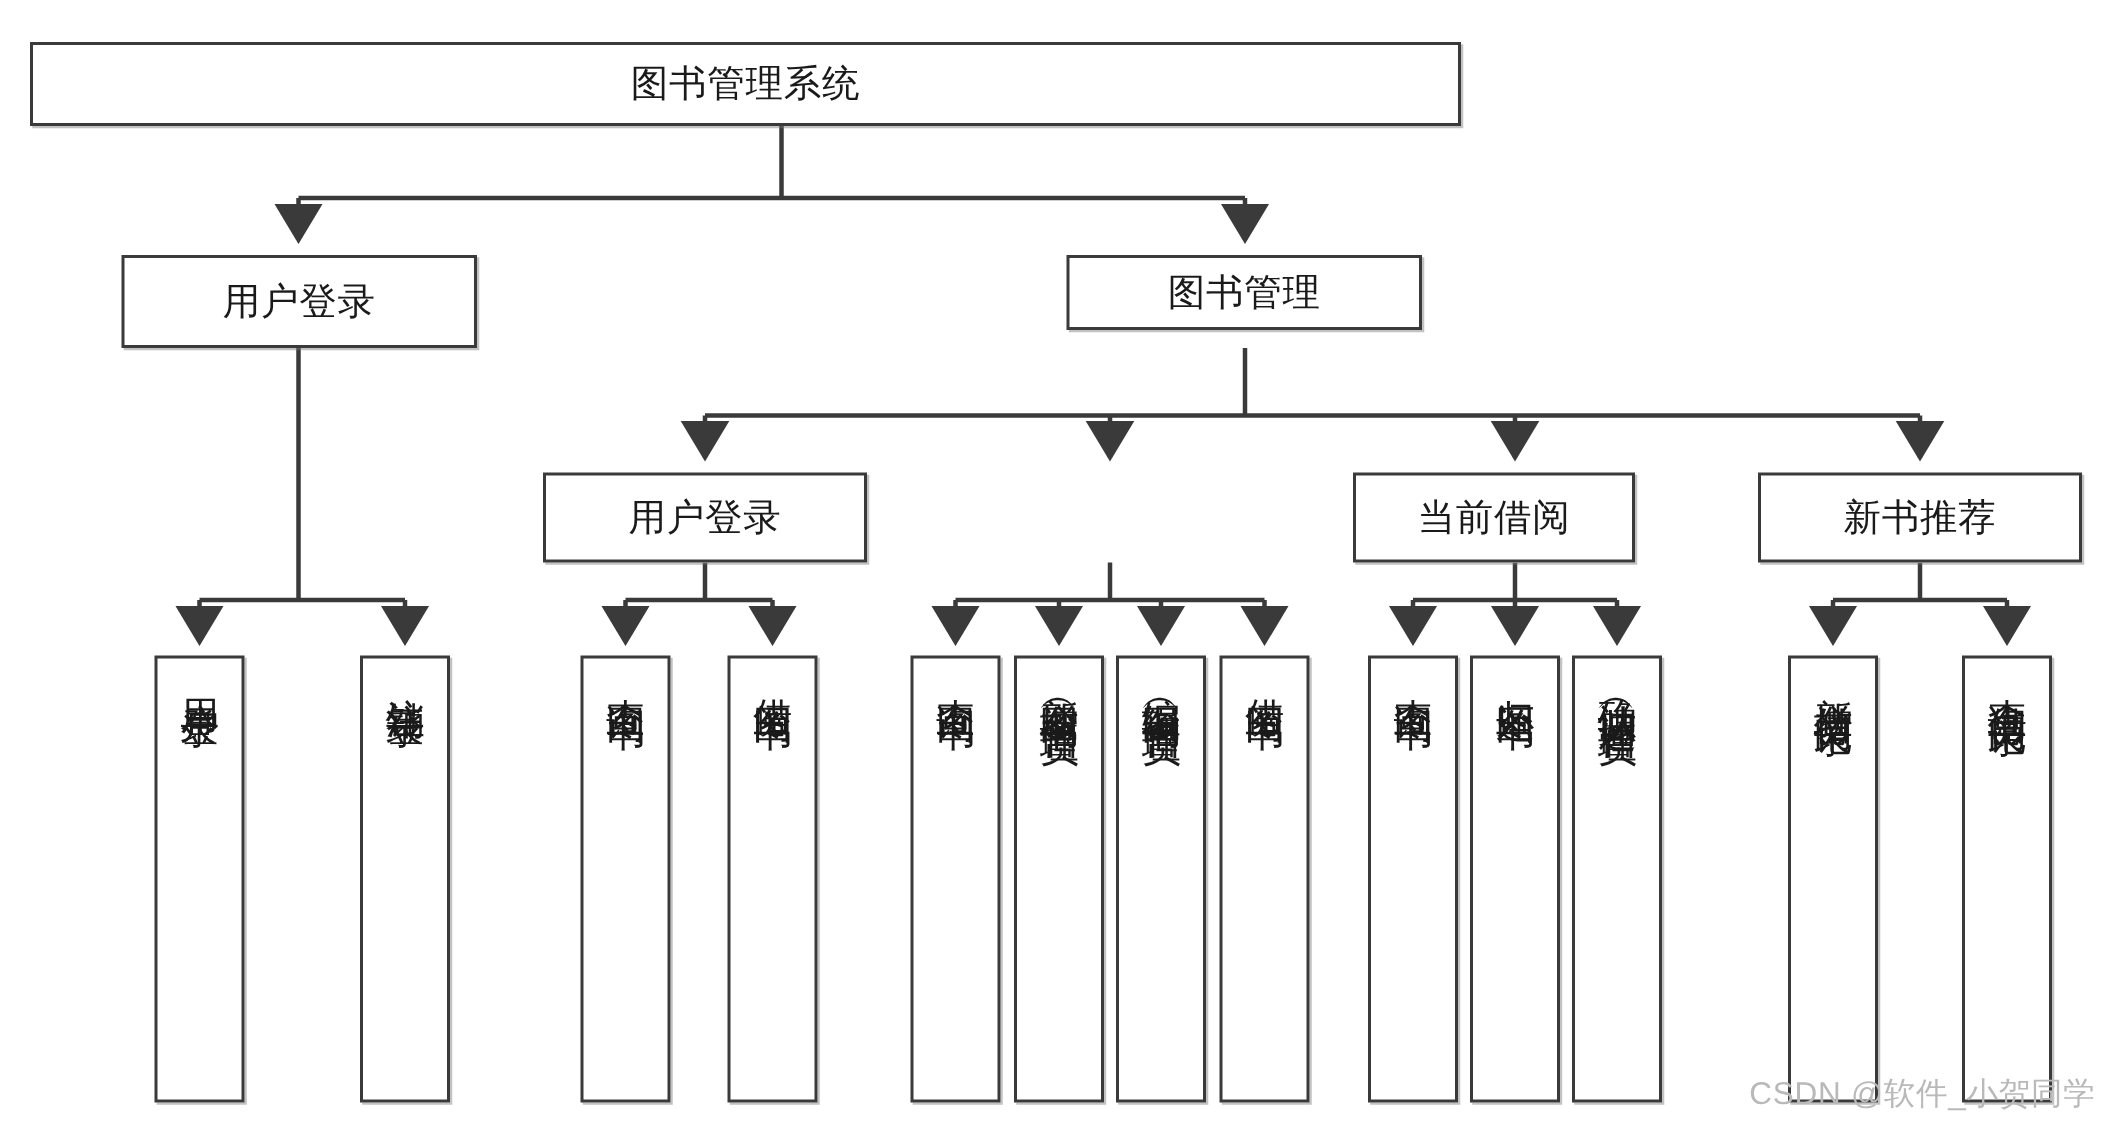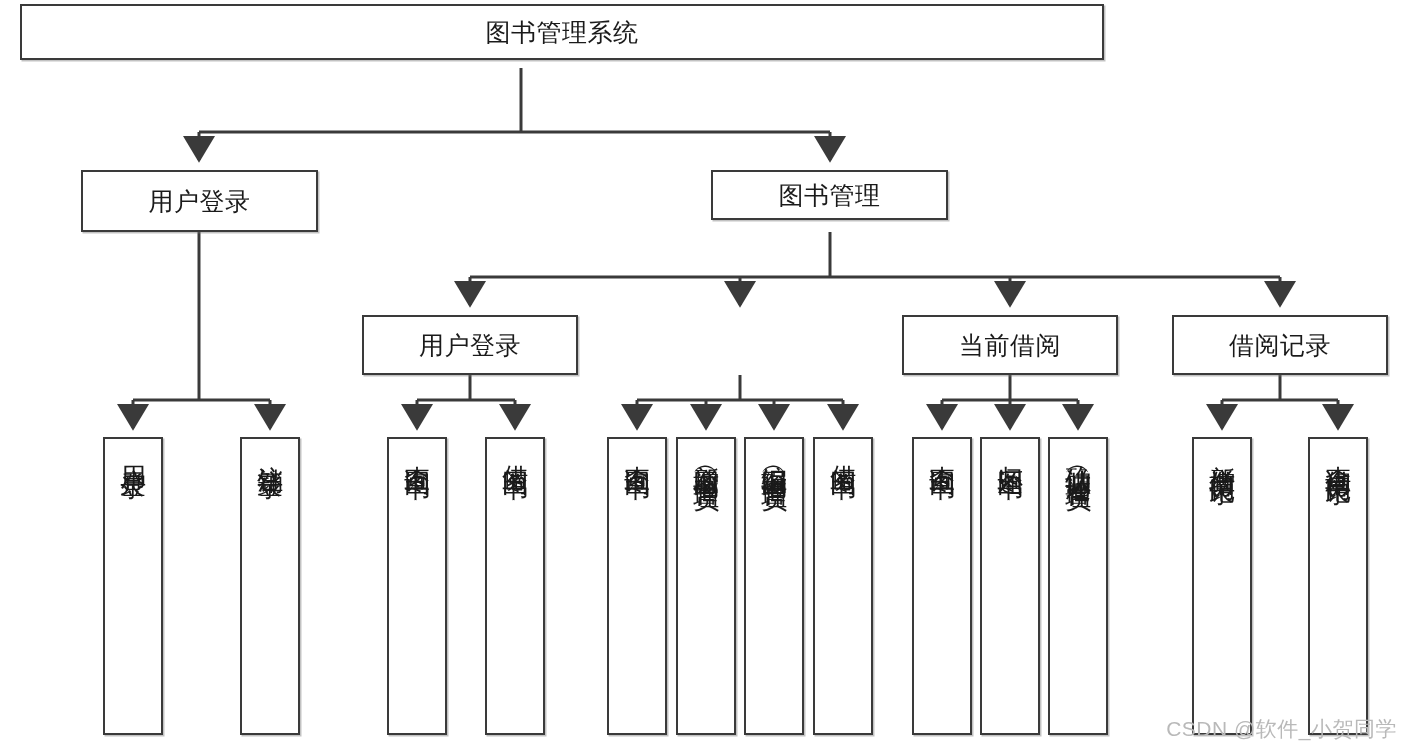"图书管理系统" div.node { top: 4px -> 28px; width: 1084px -> 954px }
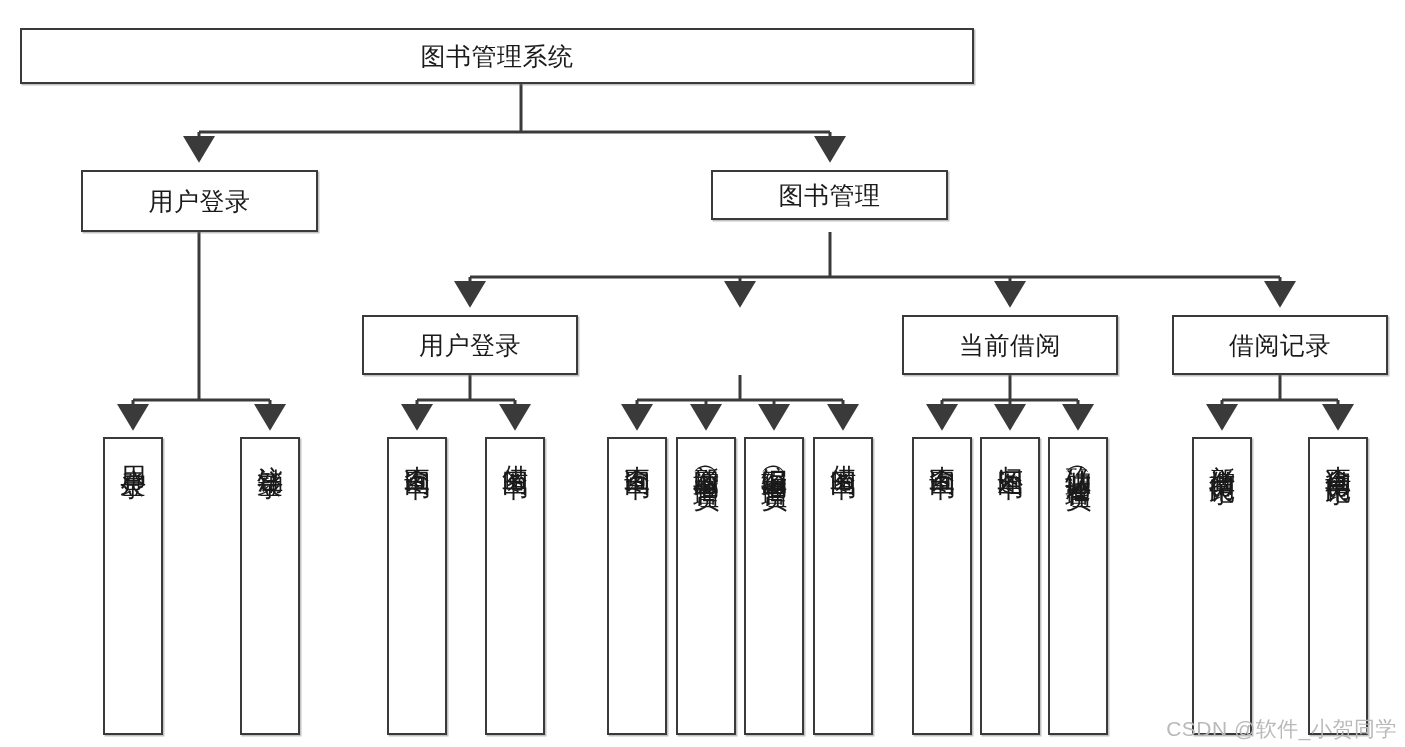"当前借阅" div.node { width: 216px -> 188px }
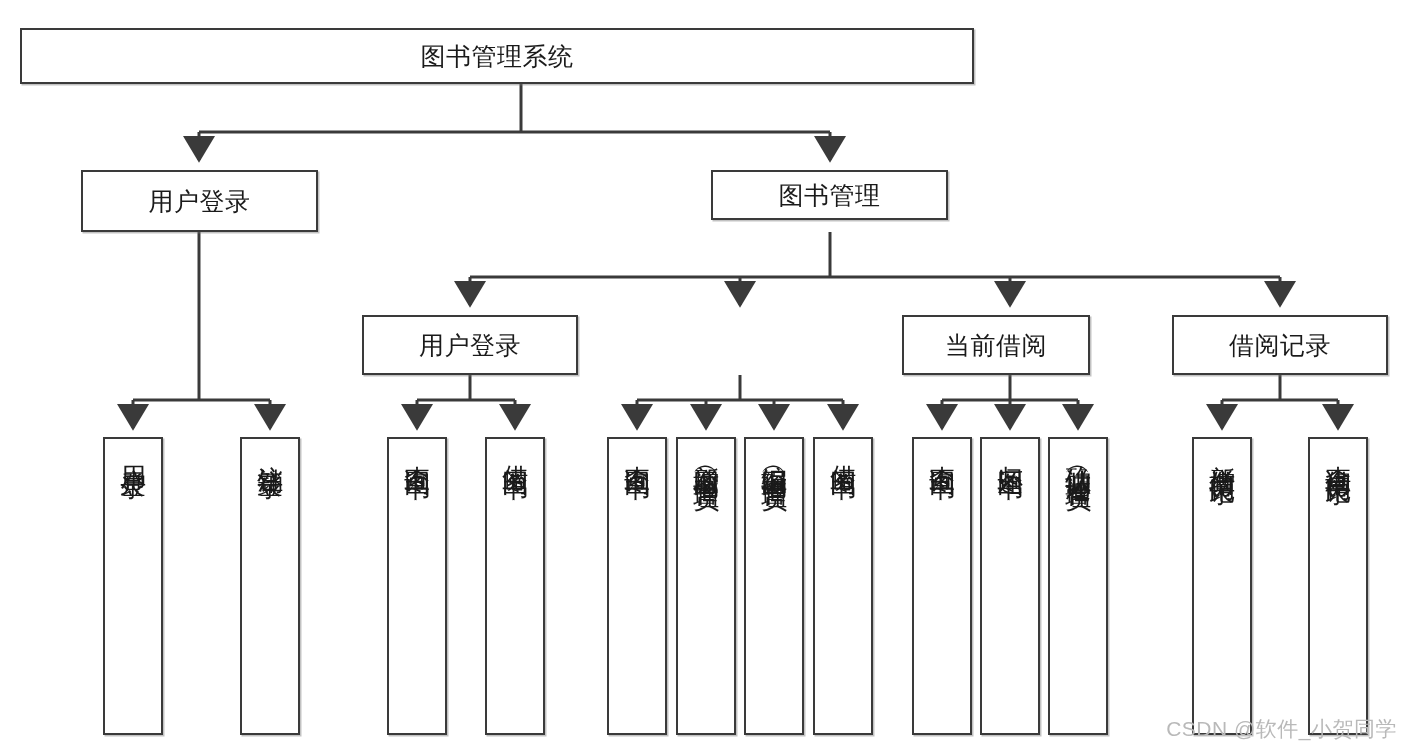"借阅记录" span.label { text: 借阅记录 -> 新书推荐 }
